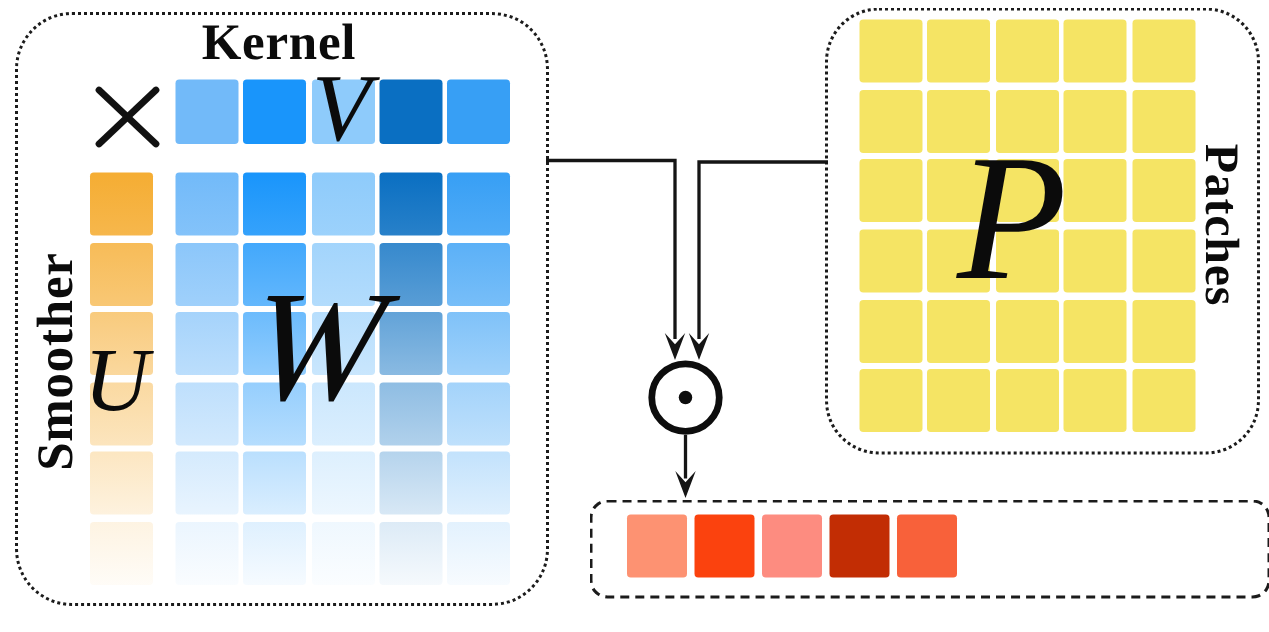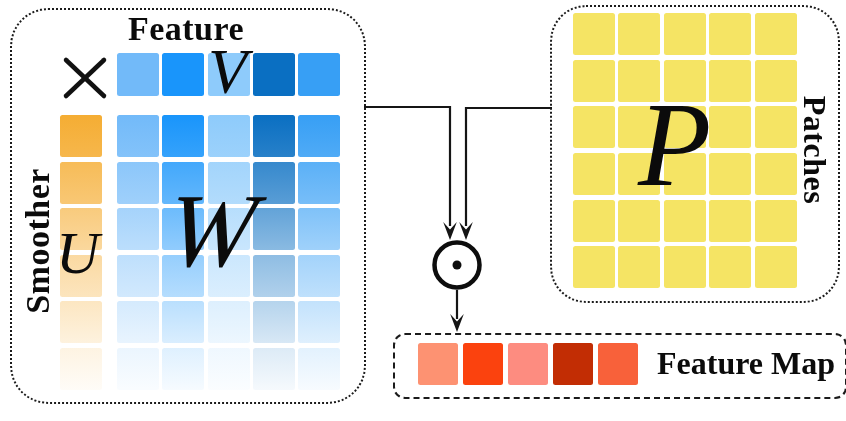"Feature" div.lbl { text: Feature -> Kernel }
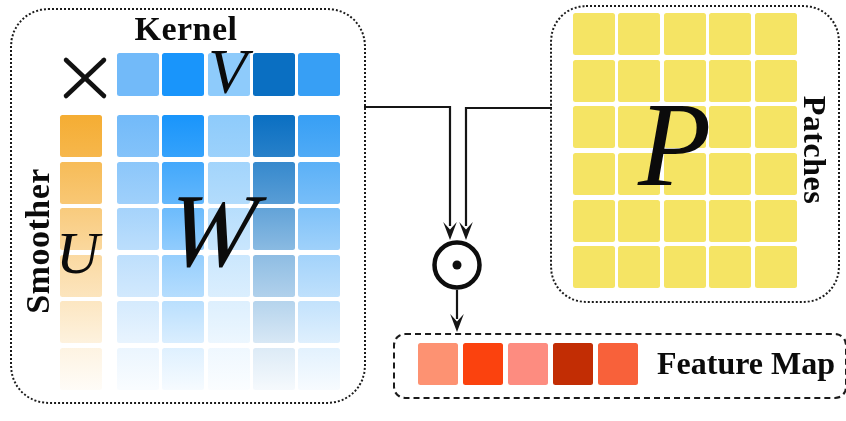"Feature Map" div.lbl { html: <div>Feature Map</div> -> none }
